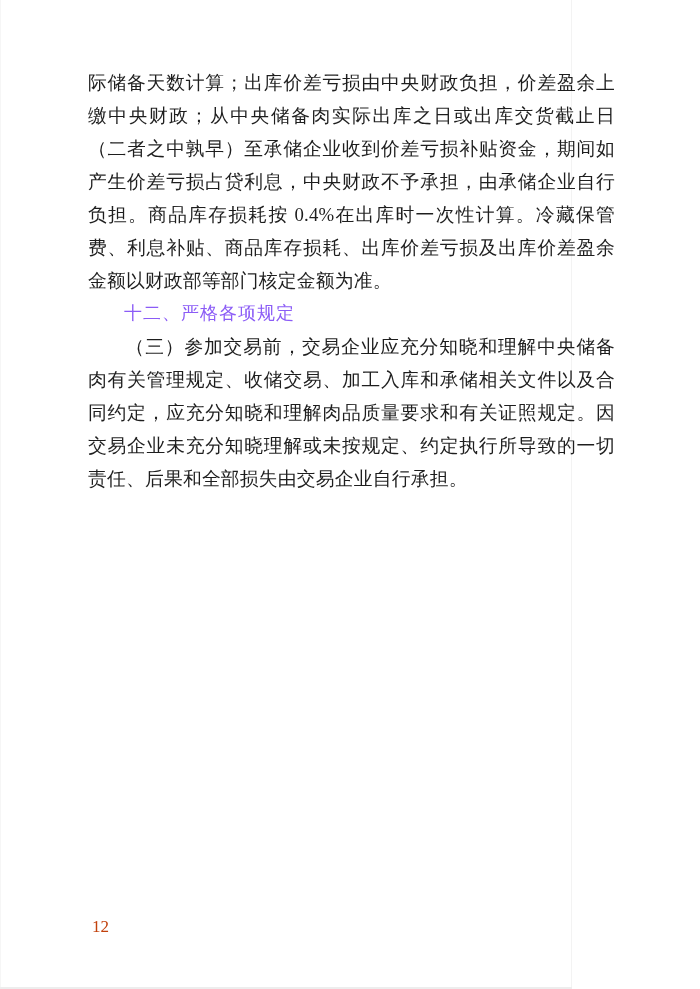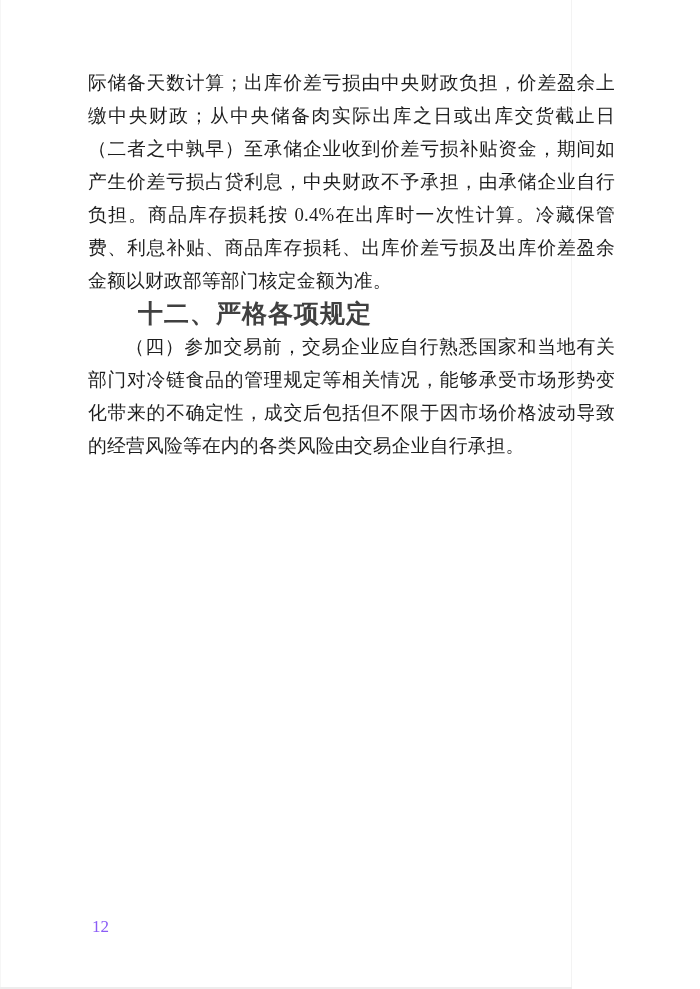"十二、严格各项规定" p.section-heading { color: #404040 -> #8b5cf6; font-size: 25px -> 18px; font-weight: bold -> normal }
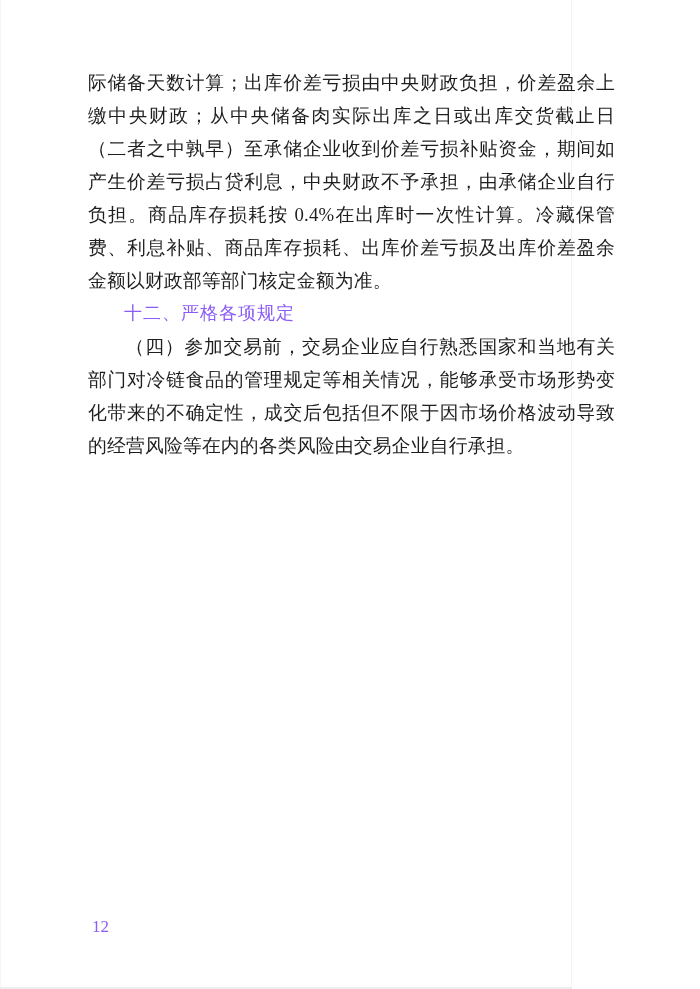"（三）参加交易前，交易企业应充分知晓和理解中央储备肉有关管理规定、收储交易、加工" p.para-indent { html: none -> <p>（三）参加交易前，交易企业应充分知晓和理解中央储备肉有关管理规定、收储交易、加工入库和承储相关文件以及合同约定，应充分知晓和理解肉品质量要求和有关证照规定。因交易企业未充分知晓理解或未按规定、约定执行所导致的一切责任、后果和全部损失由交易企业自行承担。</p> }
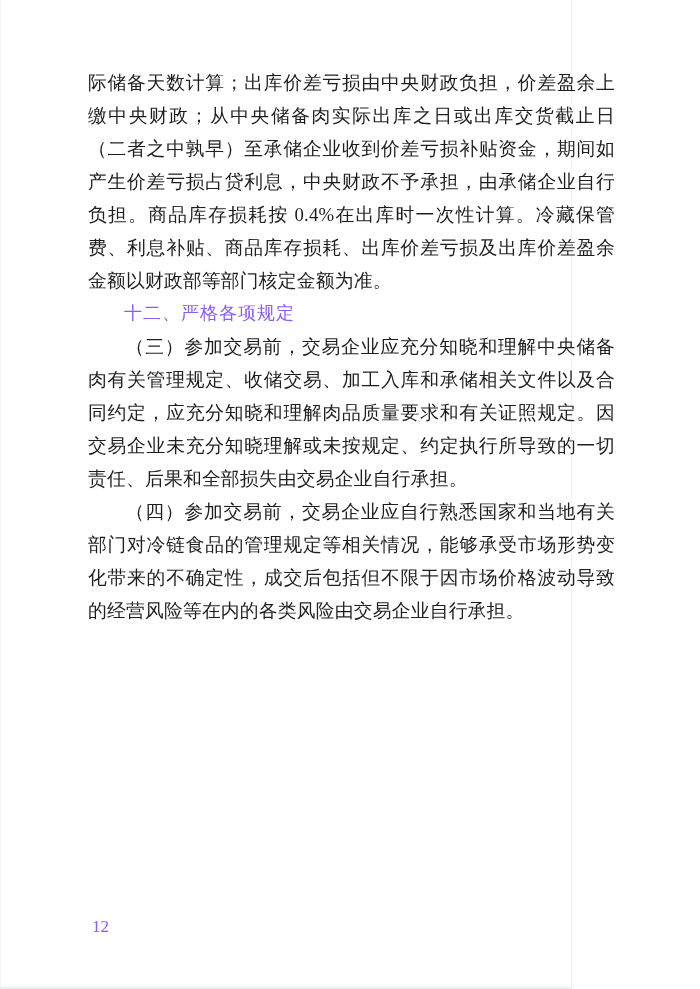"（四）参加交易前，交易企业应自行熟悉国家和当地有关部门对冷链食品的管理规定等相关" p.para-indent { html: <p>（四）参加交易前，交易企业应自行熟悉国家和当地有关部门对冷链食品的管理规定等相关情况，能够承受市场形势变化带来的不确定性，成交后包括但不限于因市场价格波动导致的经营风险等在内的各类风险由交易企业自行承担。</p> -> none }
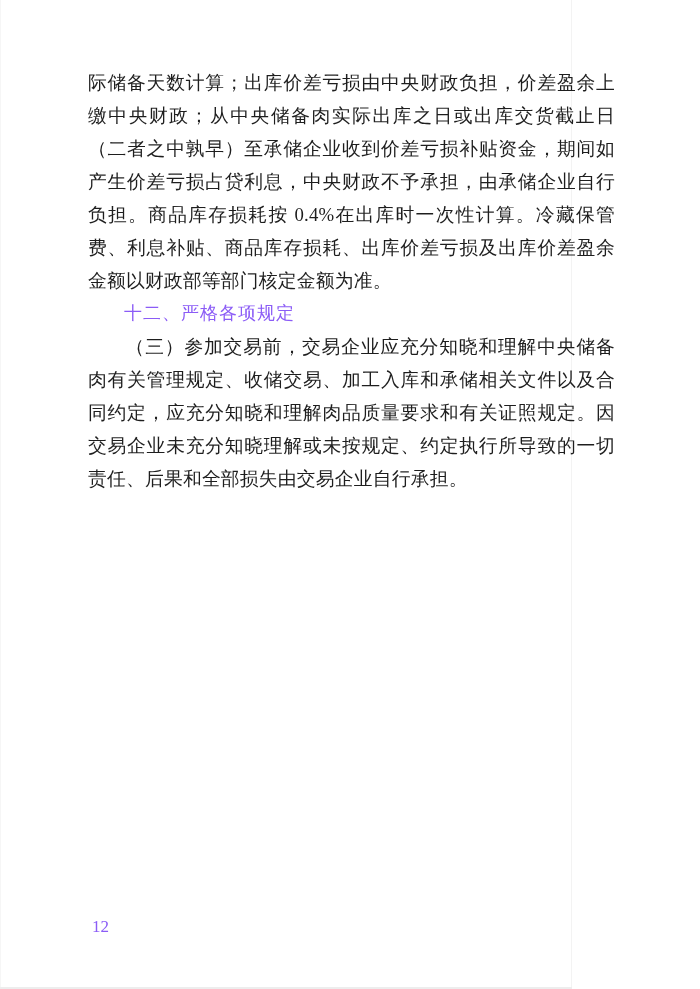"12" .page-number { color: #8b5cf6 -> #c2410c }
